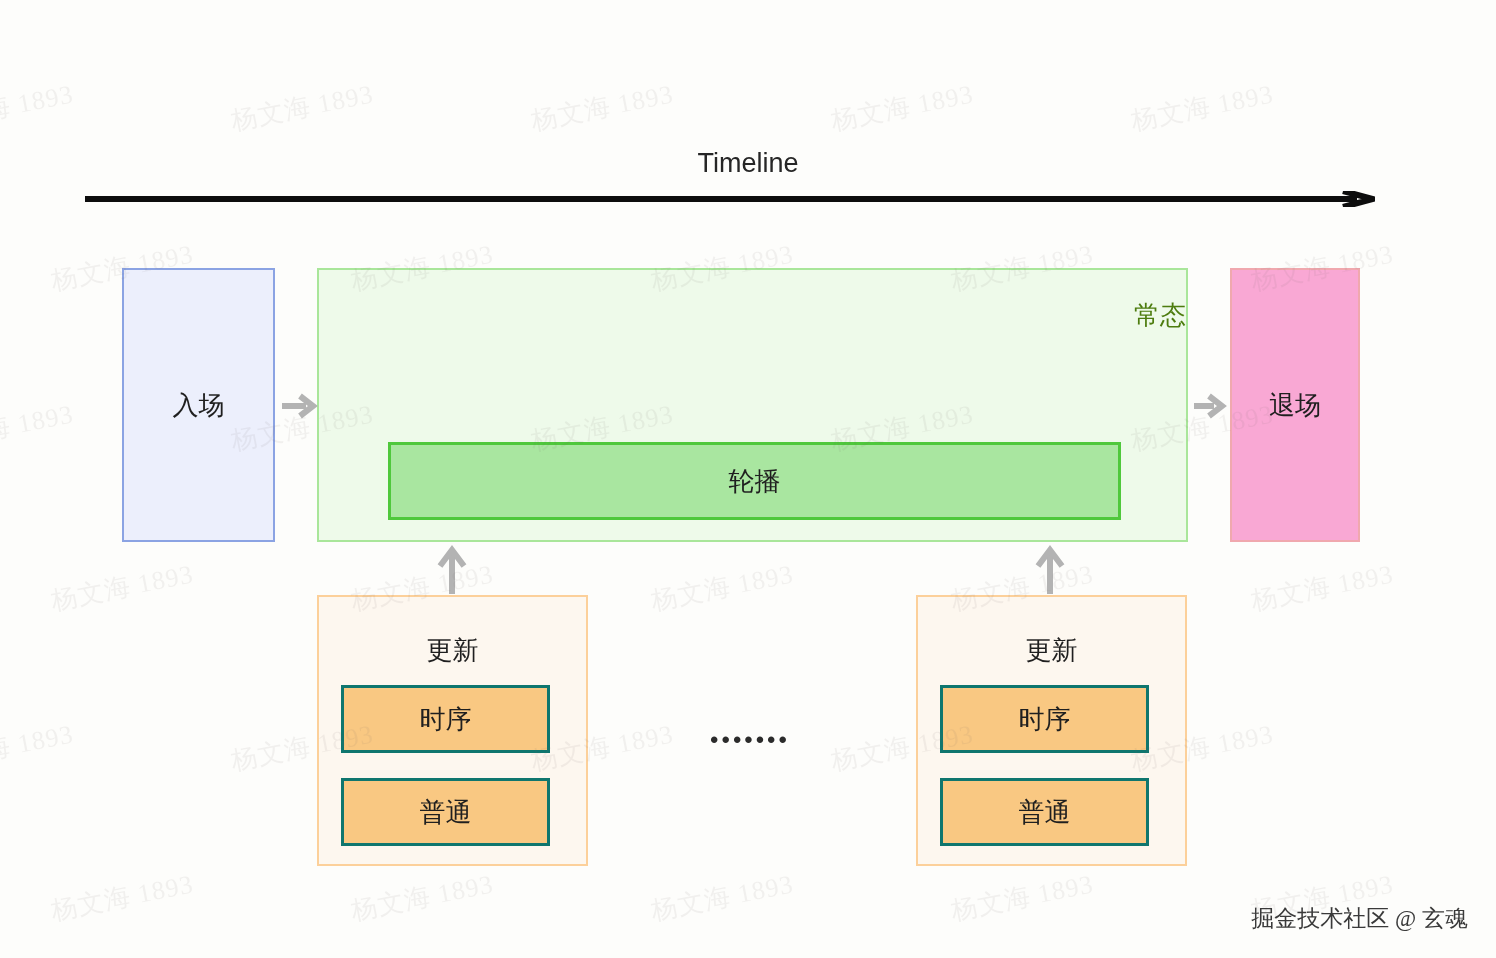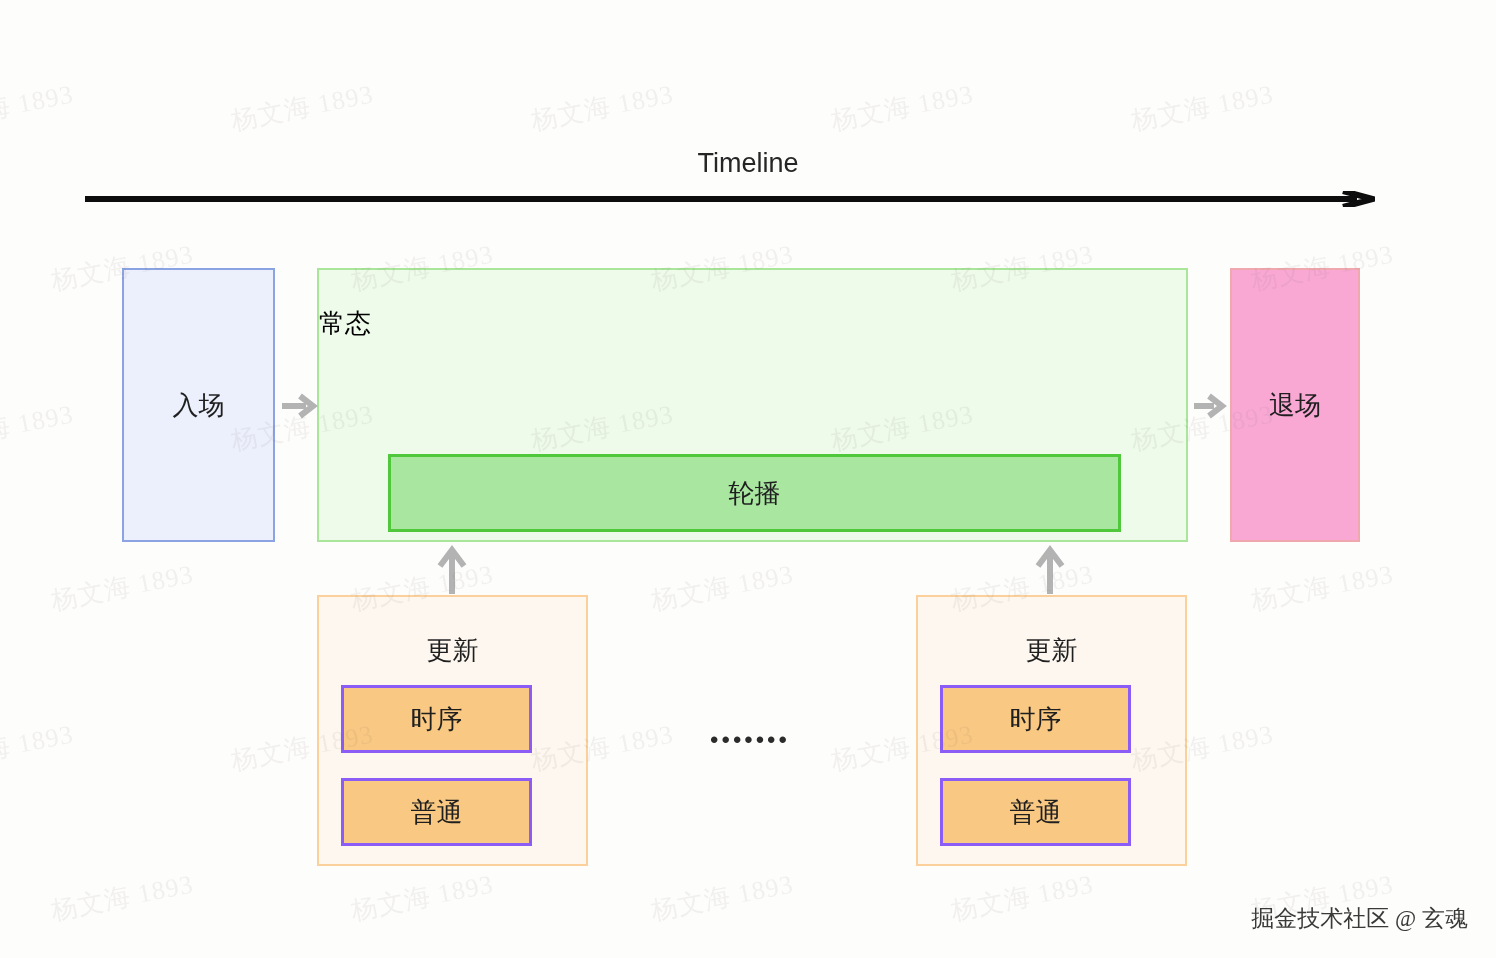"常态" #node-normal .group-title { color: #000000 -> #4d7c0f; padding-top: 36px -> 28px; text-align: left -> right }
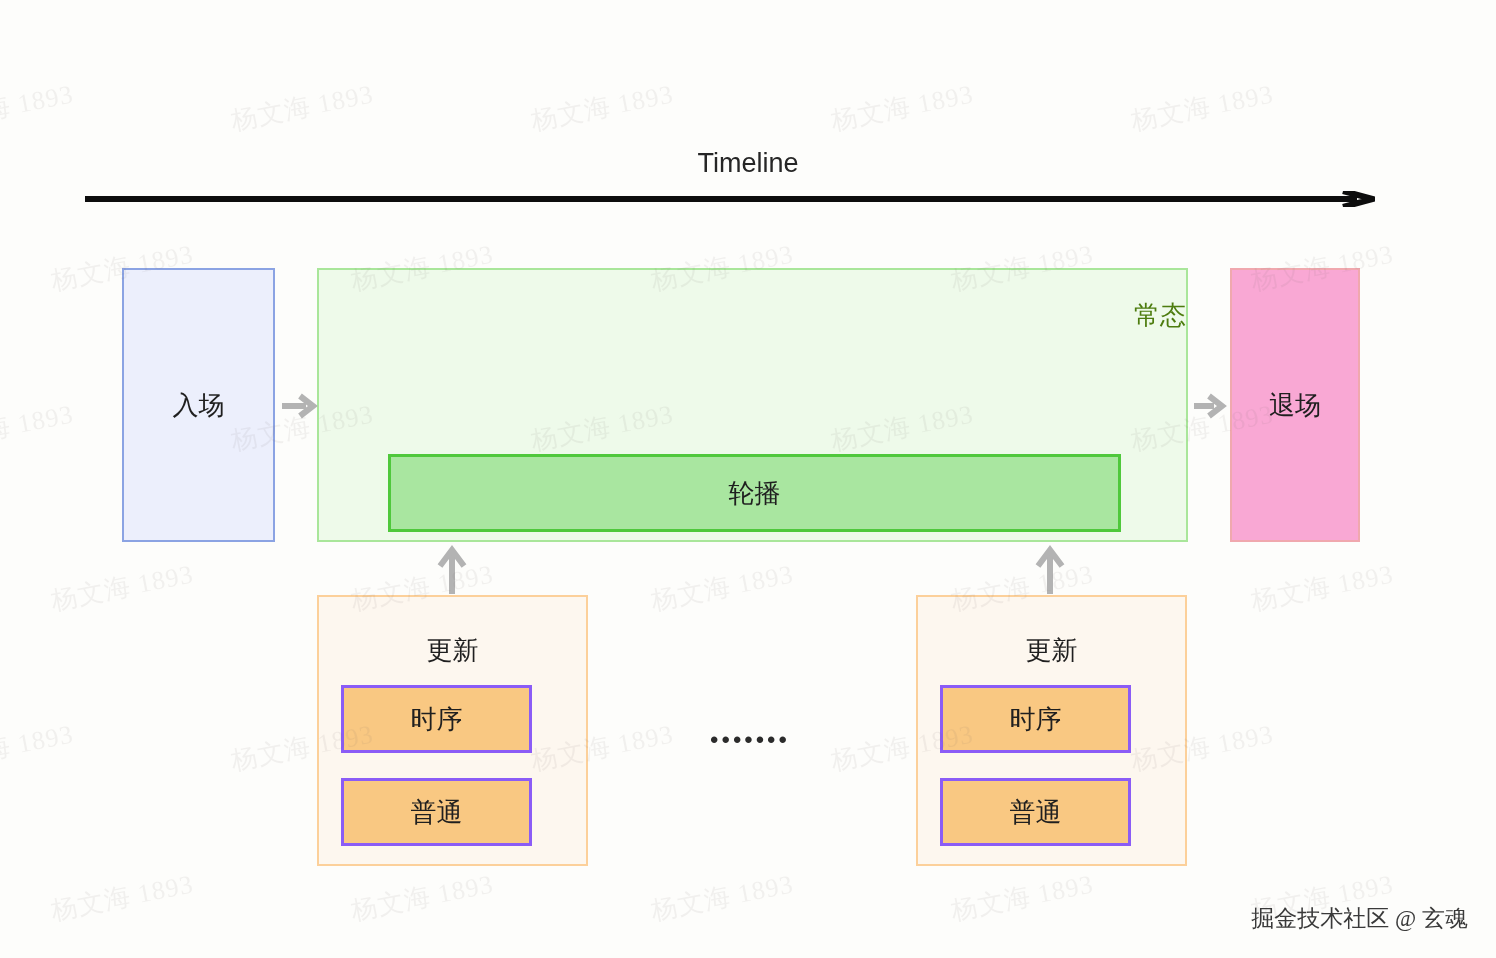"轮播" #green-child-1 { top: 184px -> 172px }
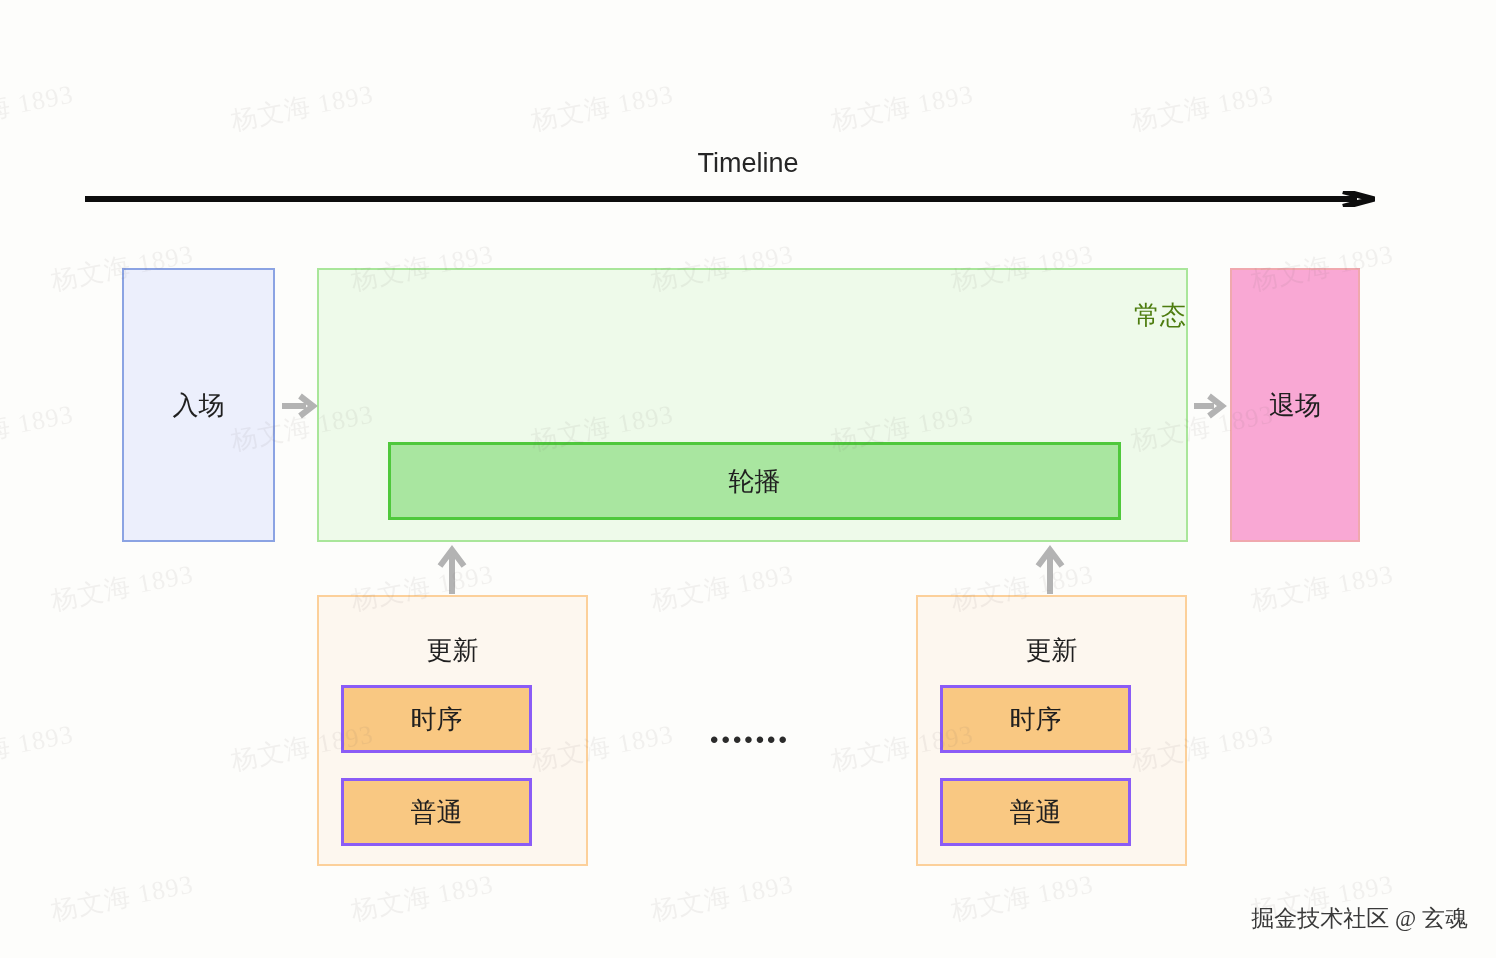"时序" .orange-child { border: 3px solid #8b5cf6 -> 3px solid #0f766e; width: 191px -> 209px }
